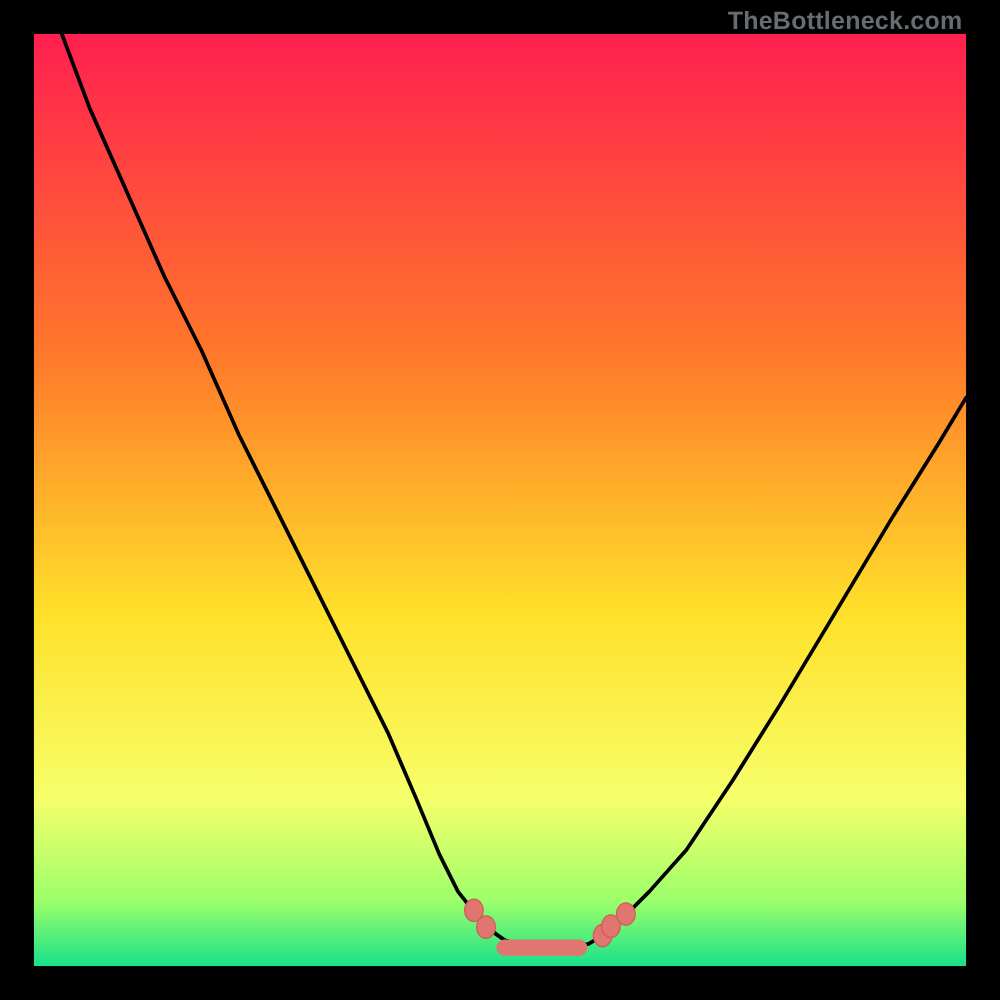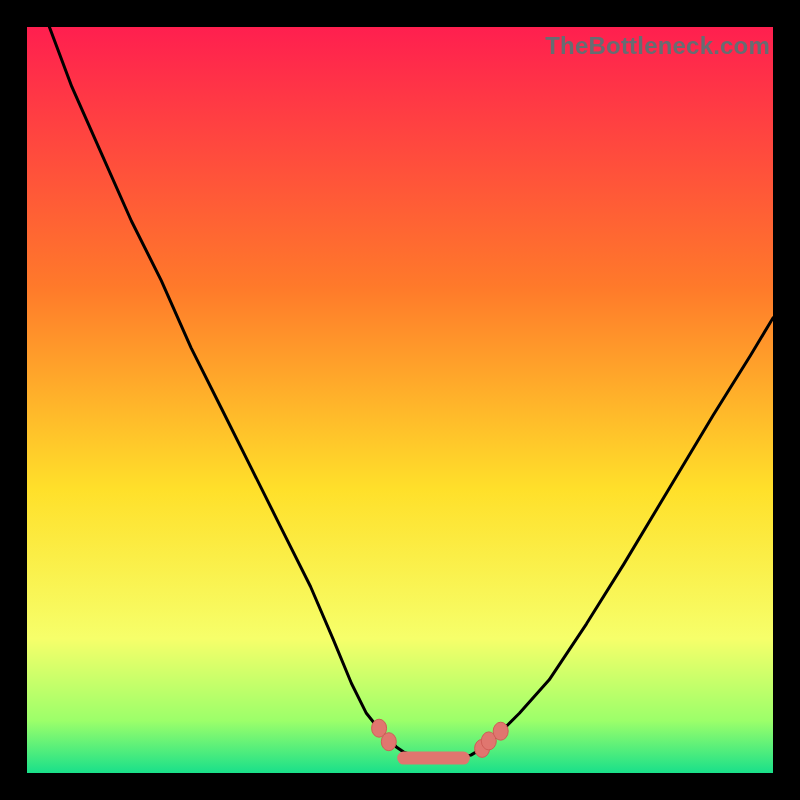"TheBottleneck.com" .watermark { font-size: 24px -> 20px; margin-top: 26px -> none }
